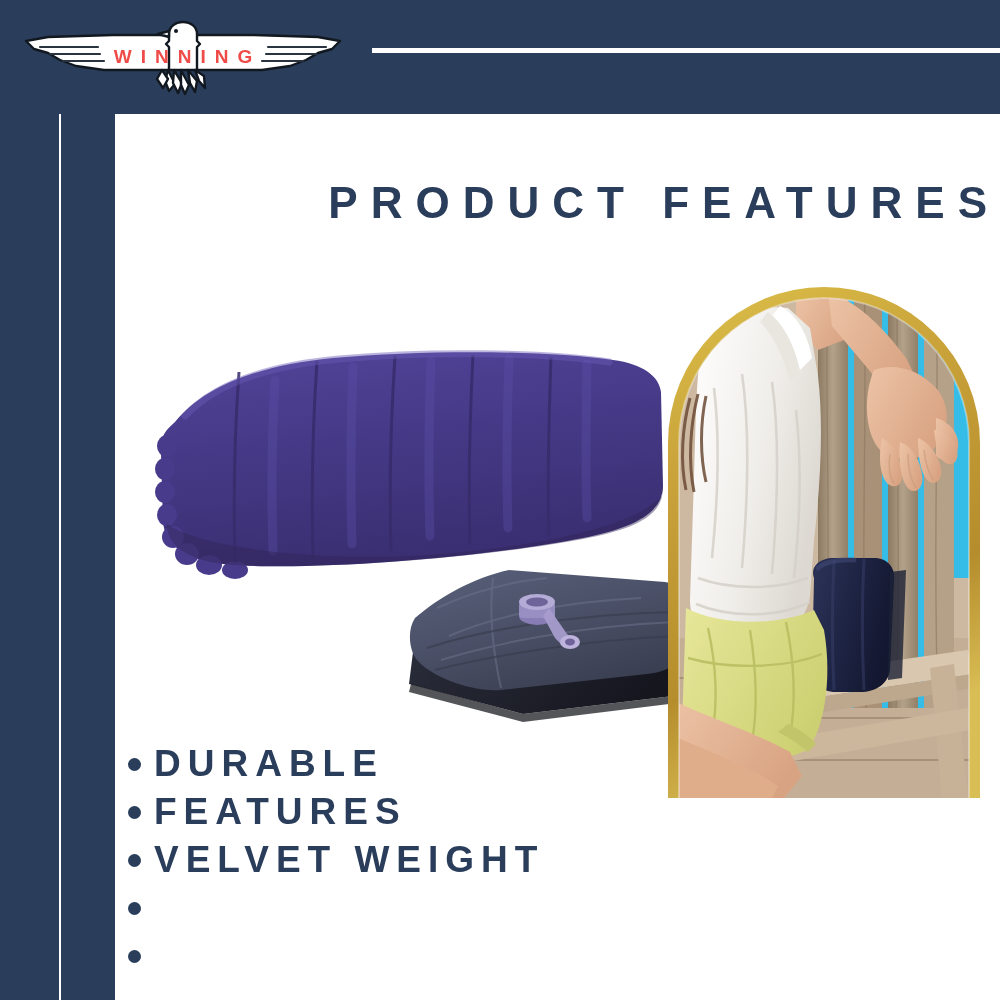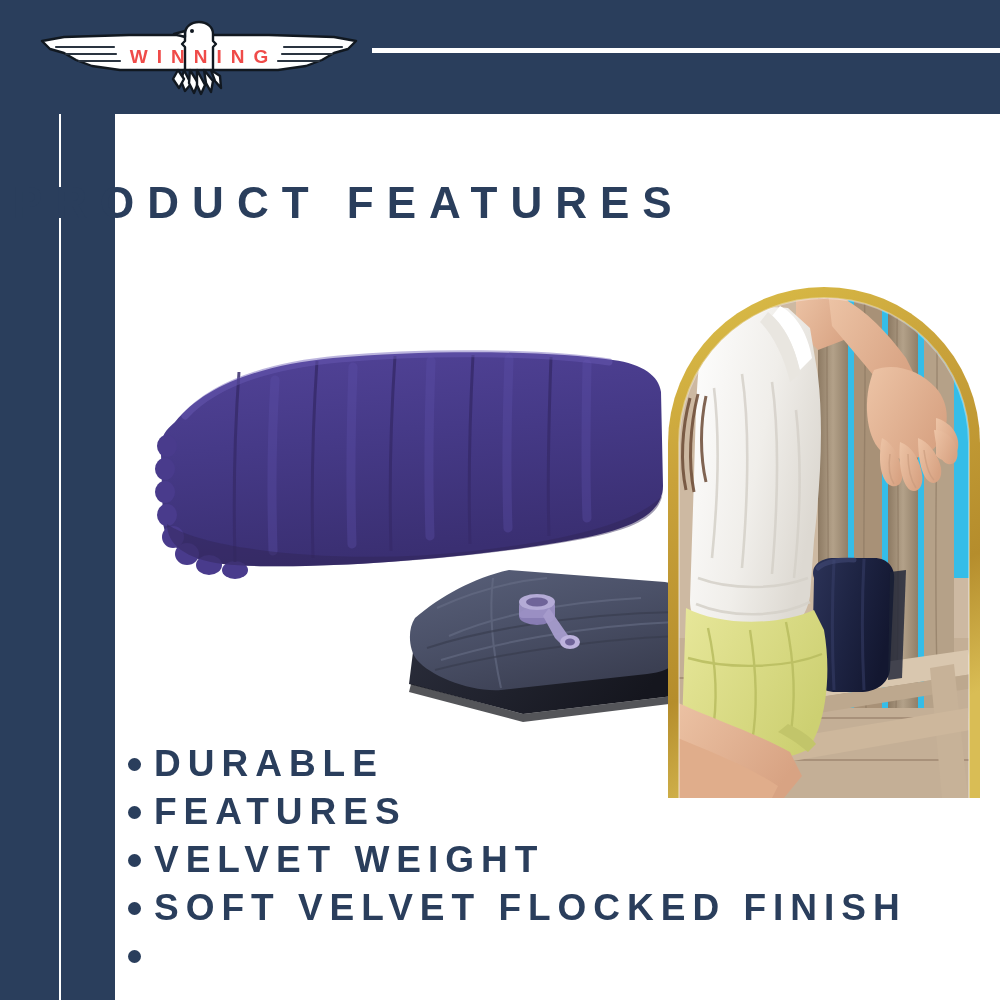"WINNING" .logo { left: 34px -> 18px }
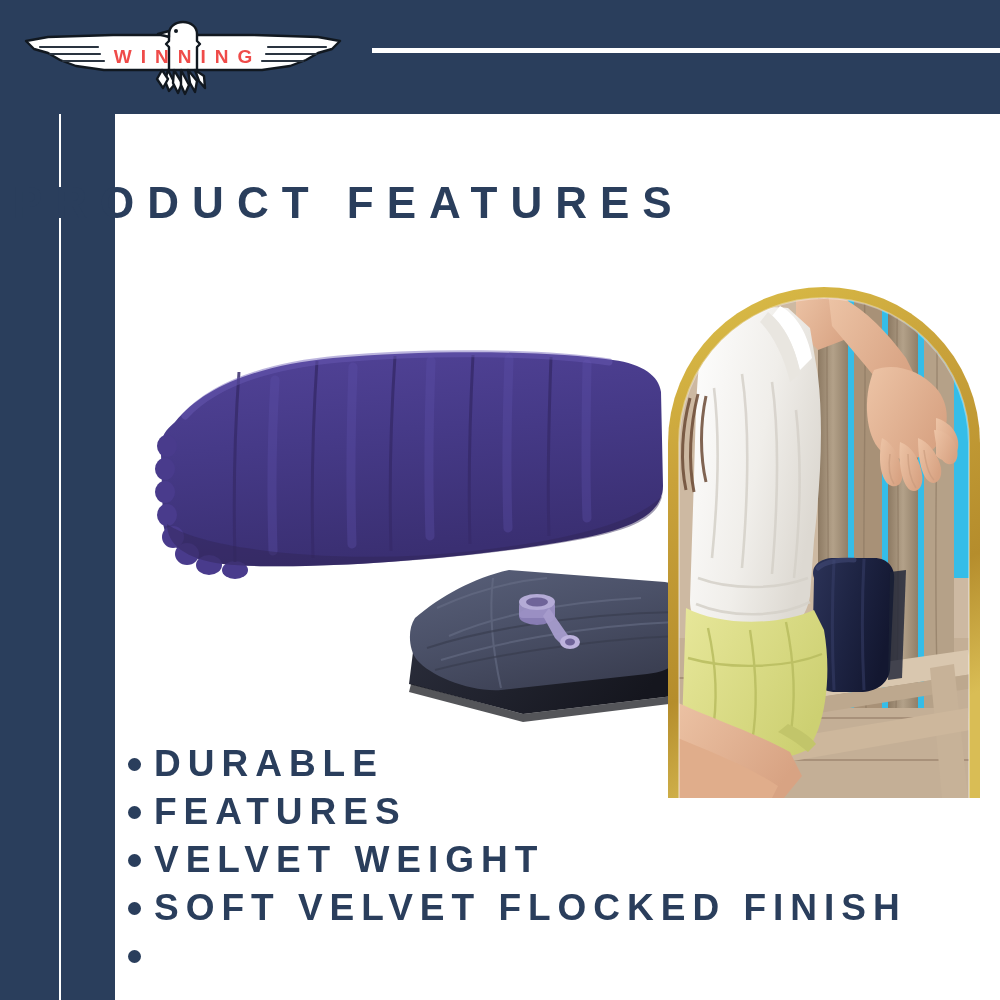"PRODUCT FEATURES" .title { text-align: left -> right }
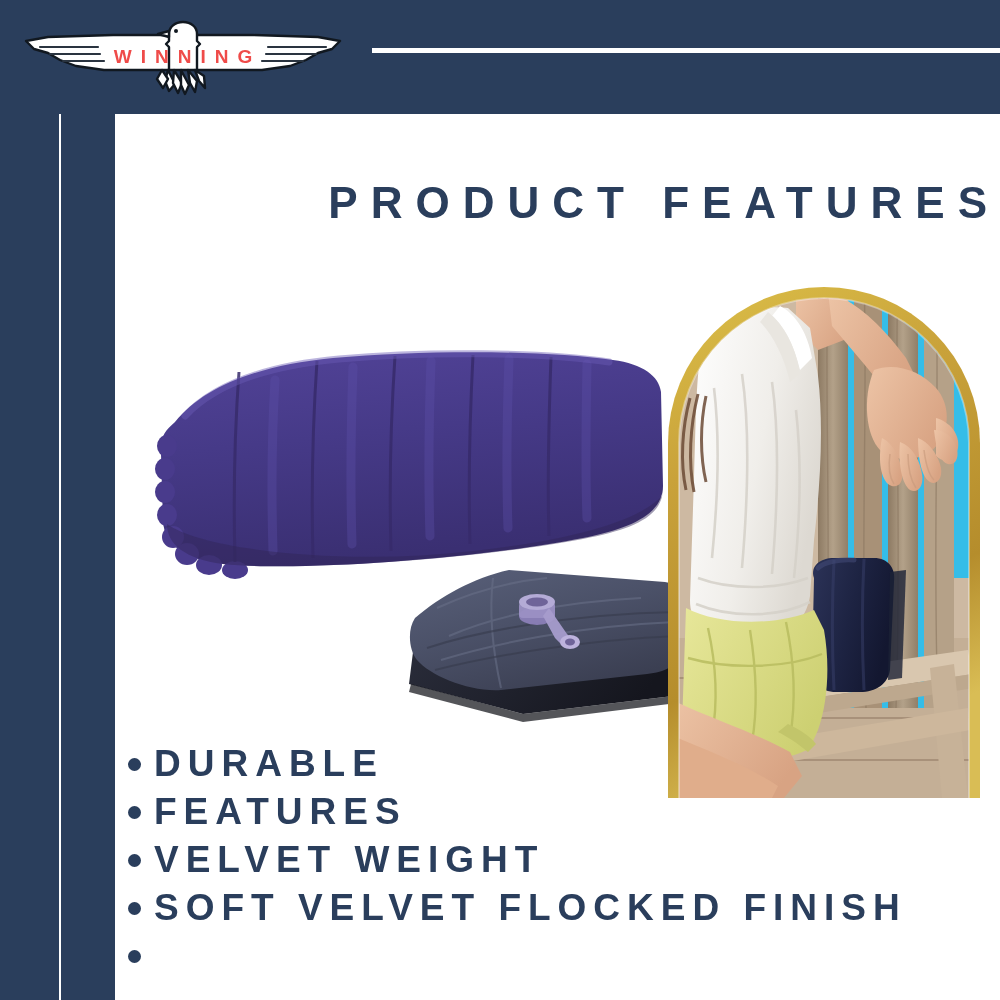"SOFT VELVET FLOCKED FINISH" span { html: <span>SOFT VELVET FLOCKED FINISH</span> -> none }
